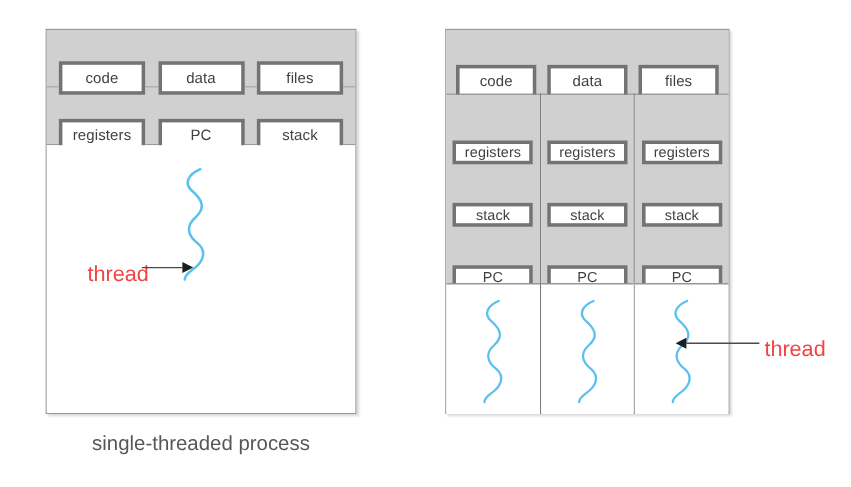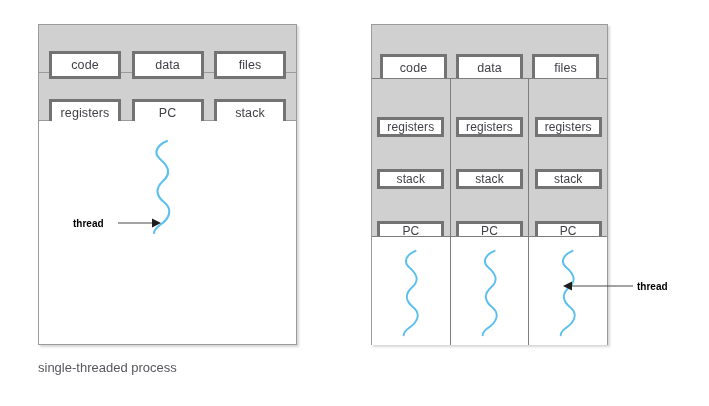"thread" .callout-label { color: #000000 -> #ef4444; font-size: 10px -> 18px; font-weight: bold -> none }
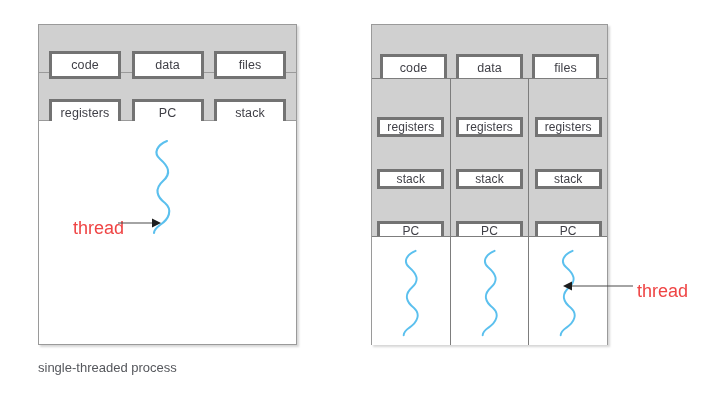"single-threaded process" .caption { font-size: 13px -> 17px; text-align: none -> center }
